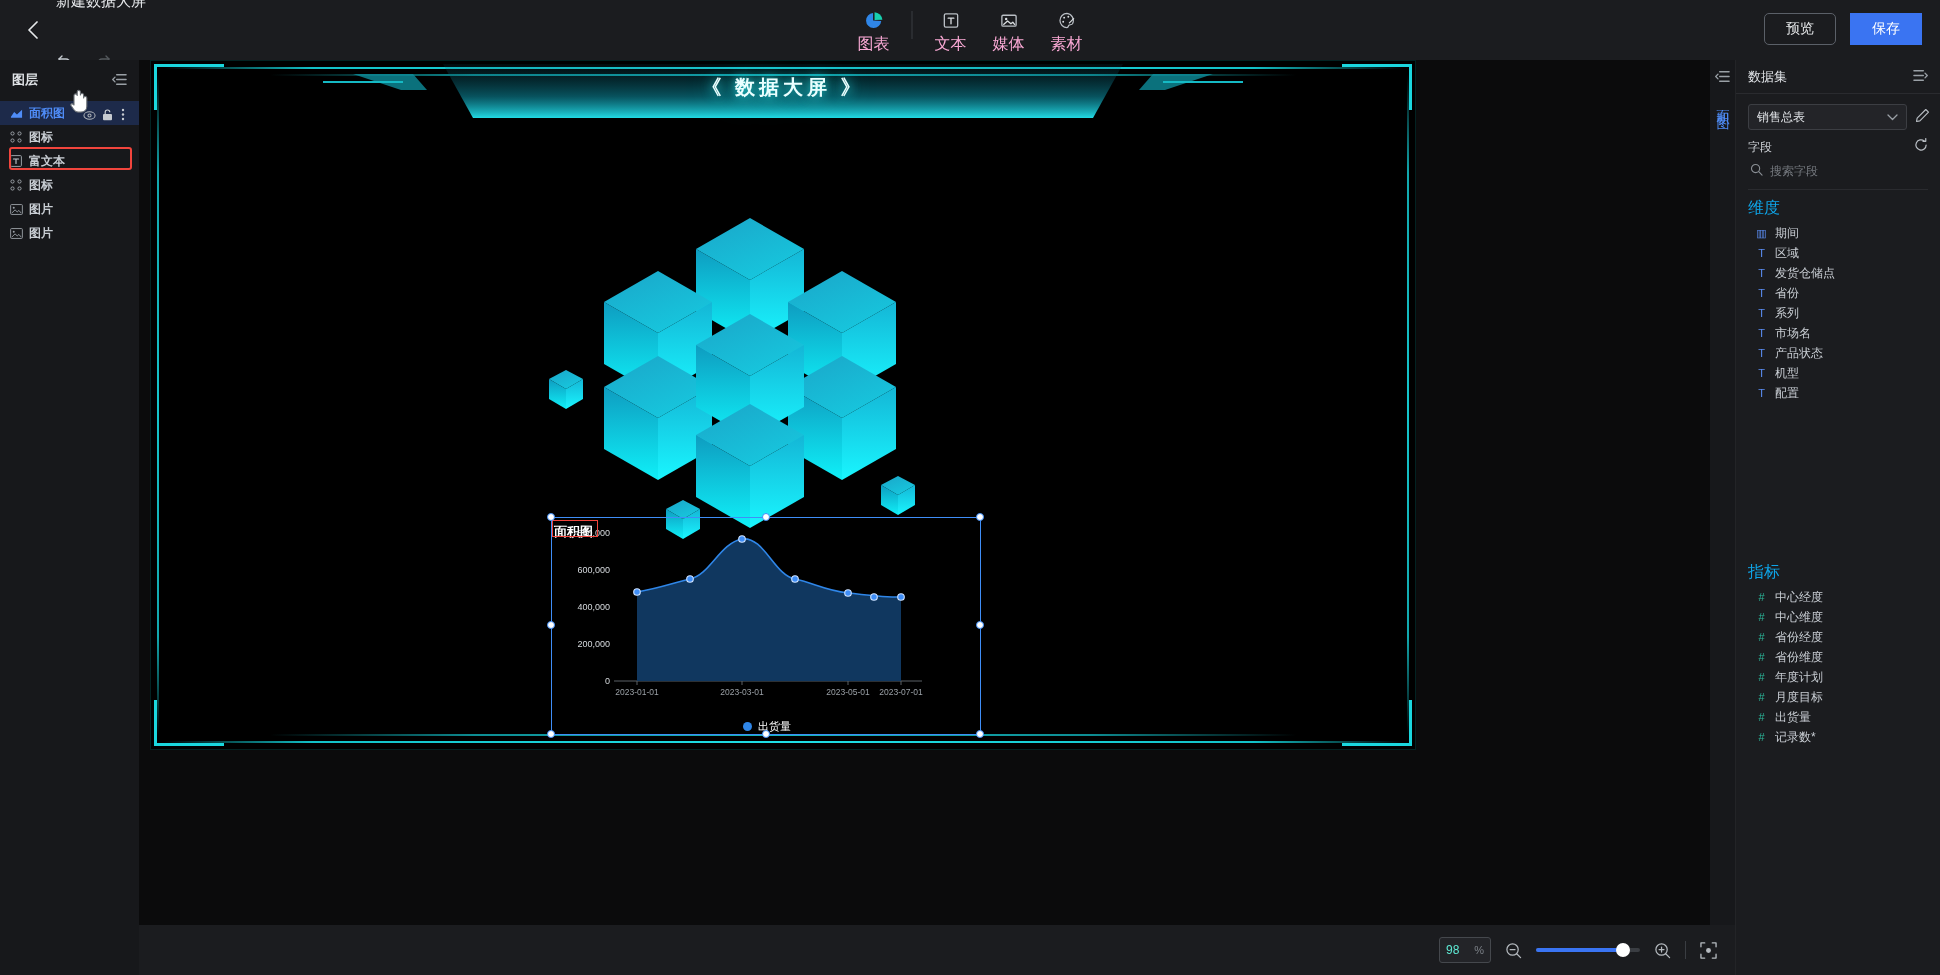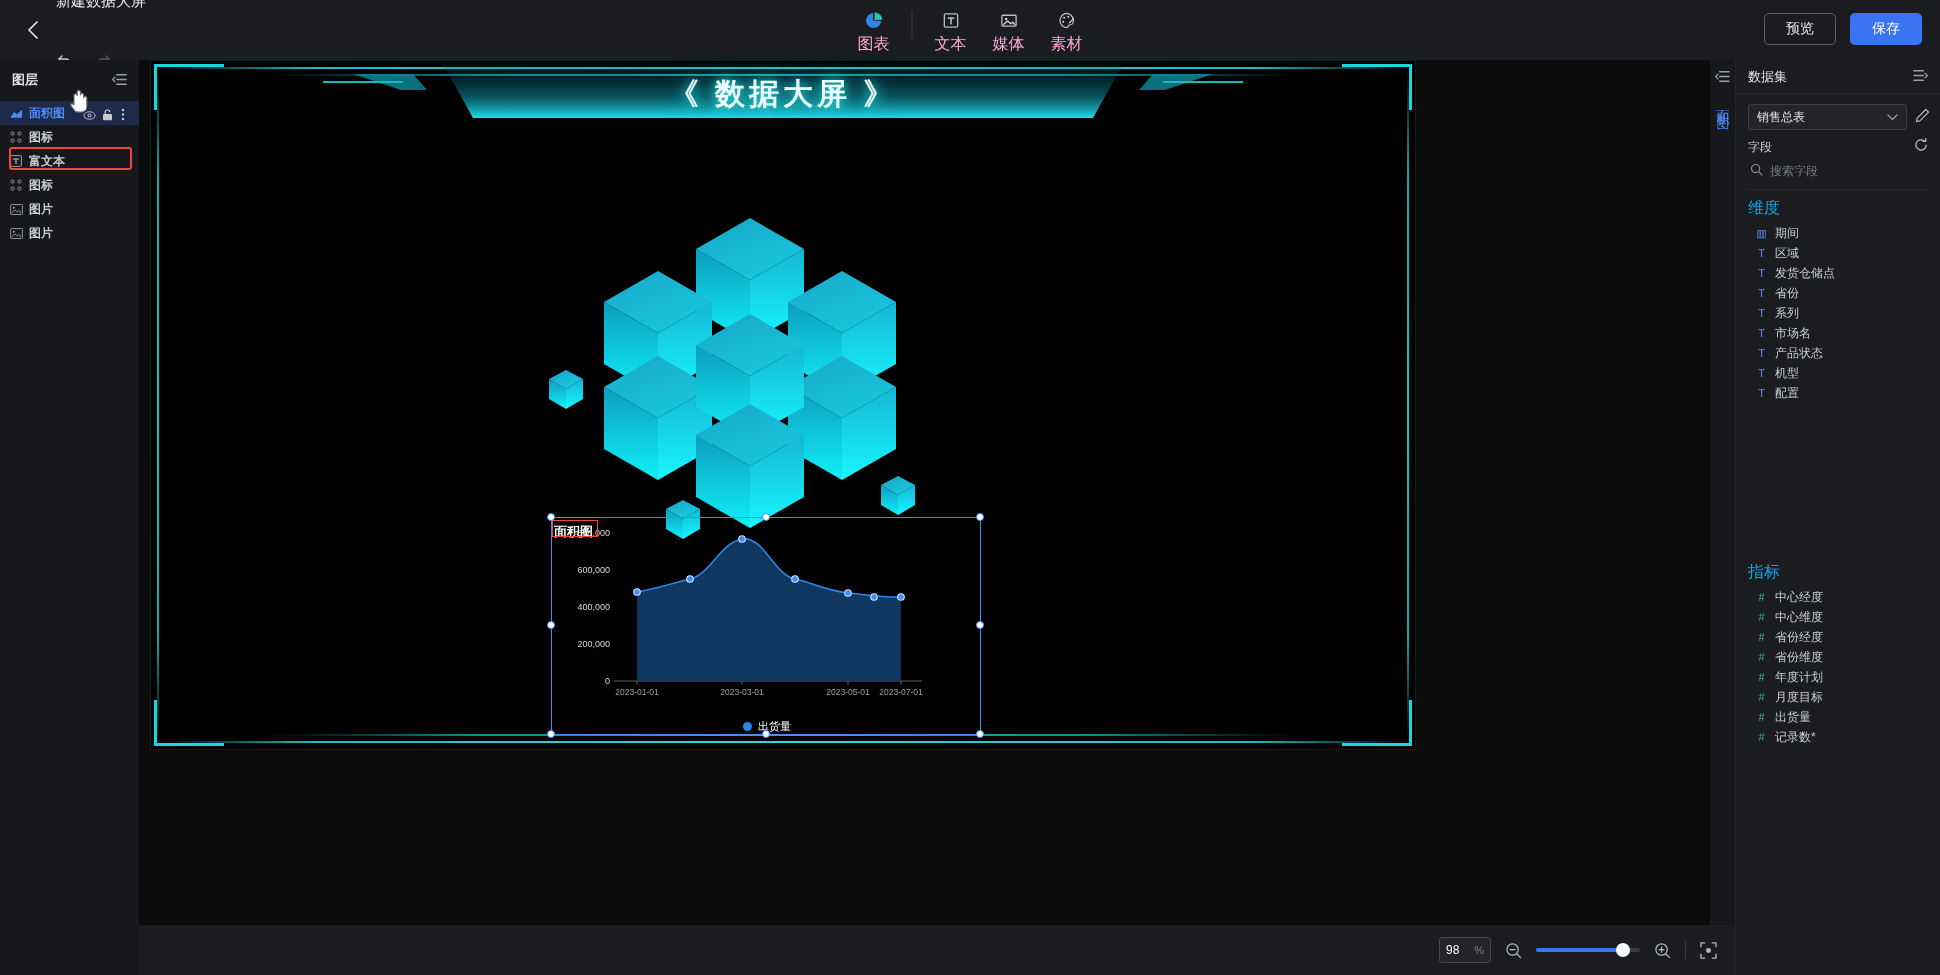"保存" .btn-primary { border-radius: 5px -> 0 }
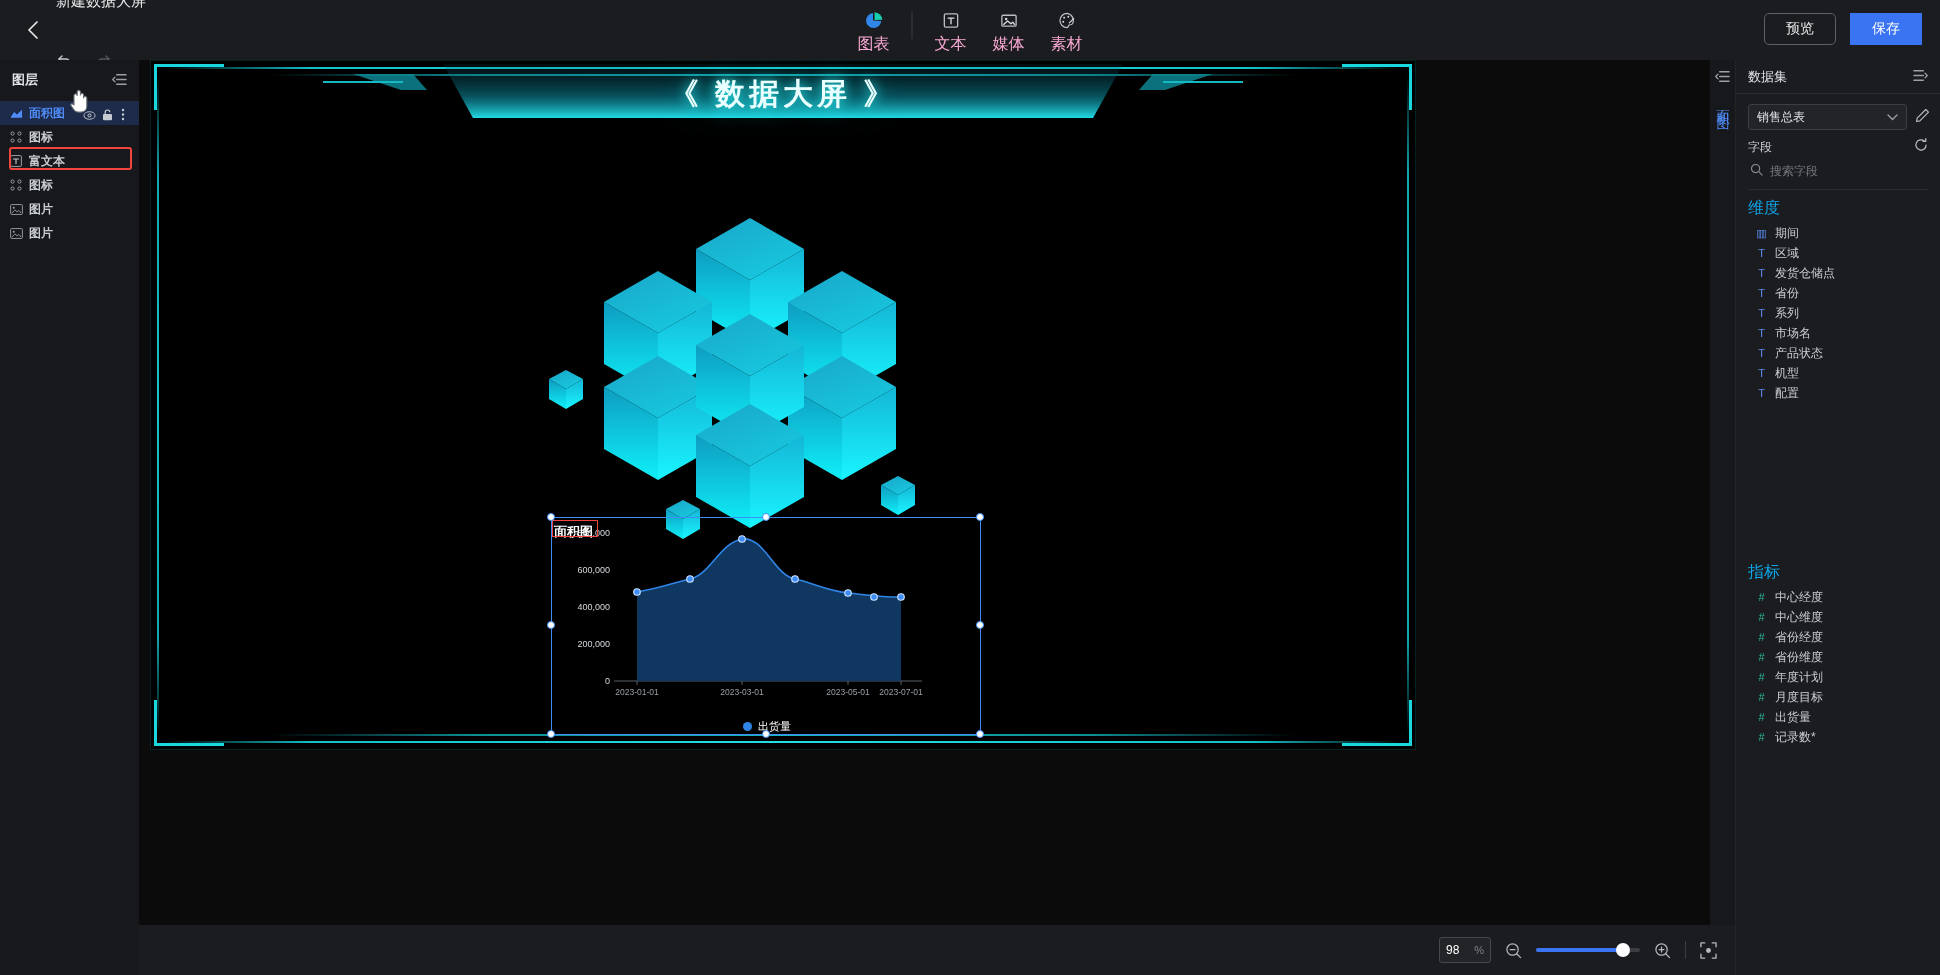"《 数据大屏 》" .dash-title { font-size: 30px -> 20px }
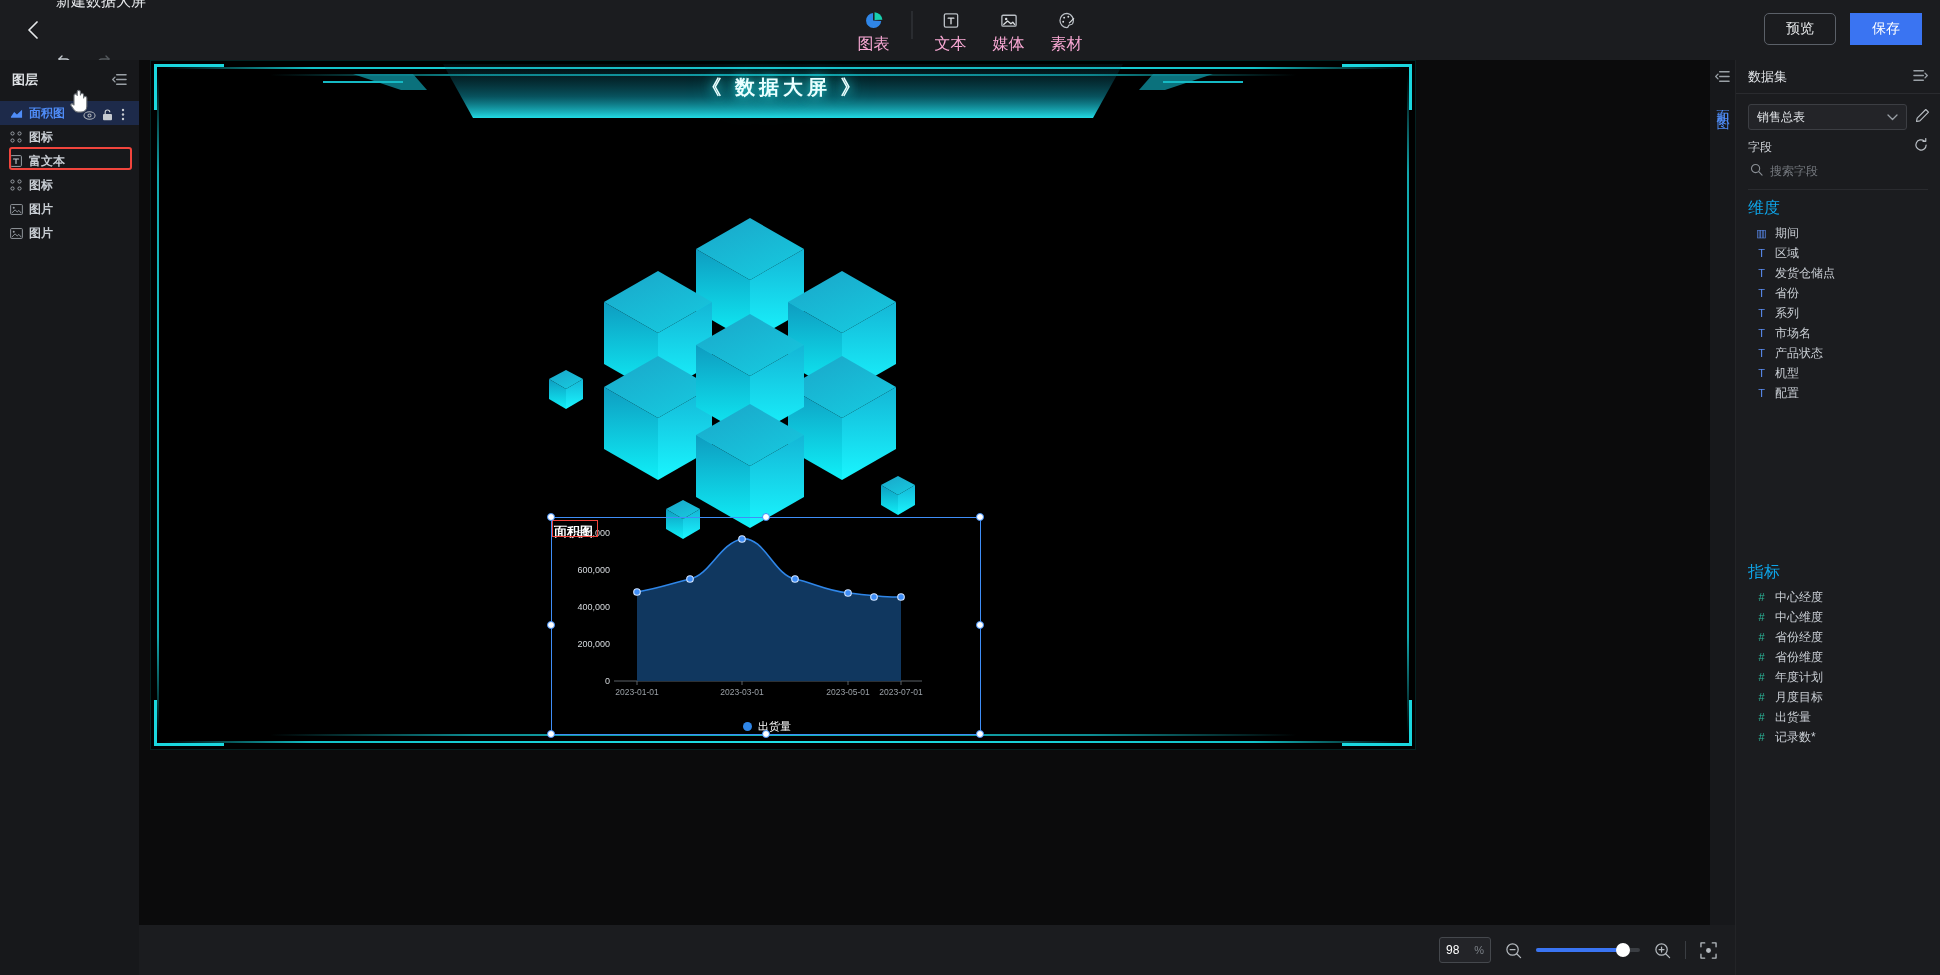"98" .zoom-val { color: #ffffff -> #5eead4 }
